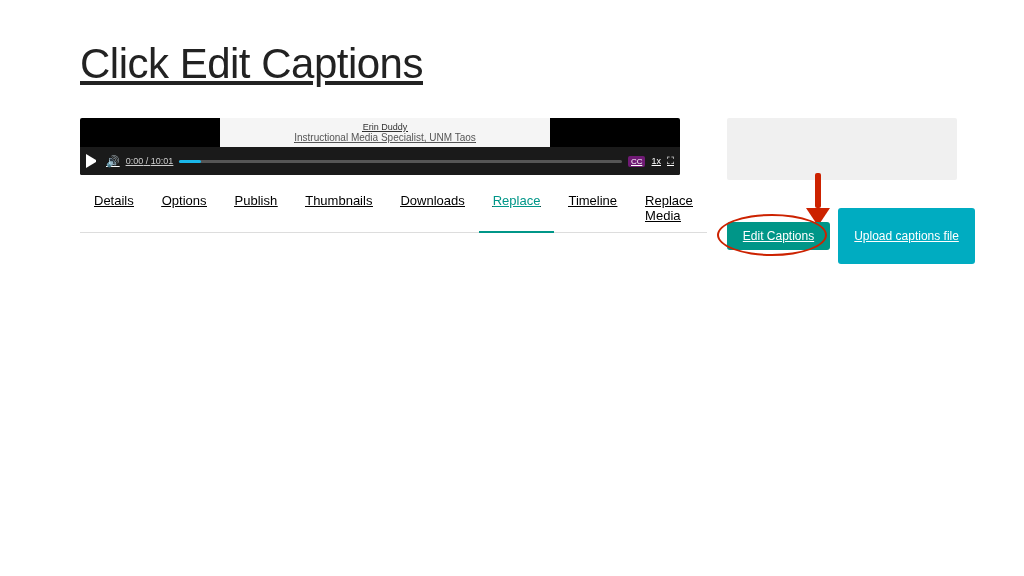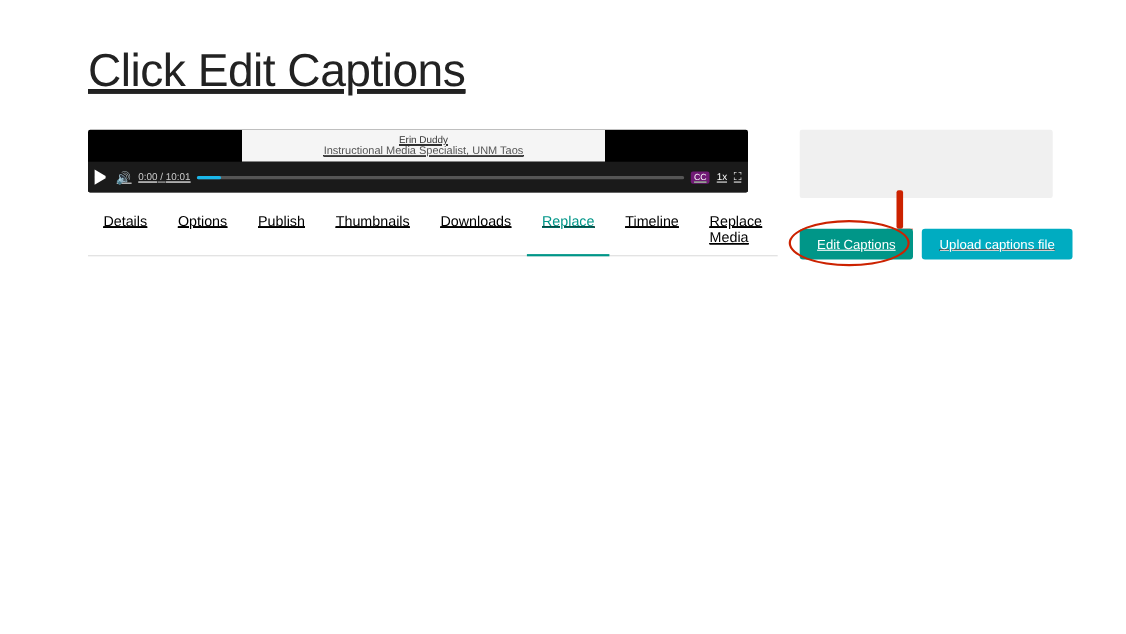"Upload captions file" .btn-upload-captions { padding: 7px 16px -> 21px 16px }
